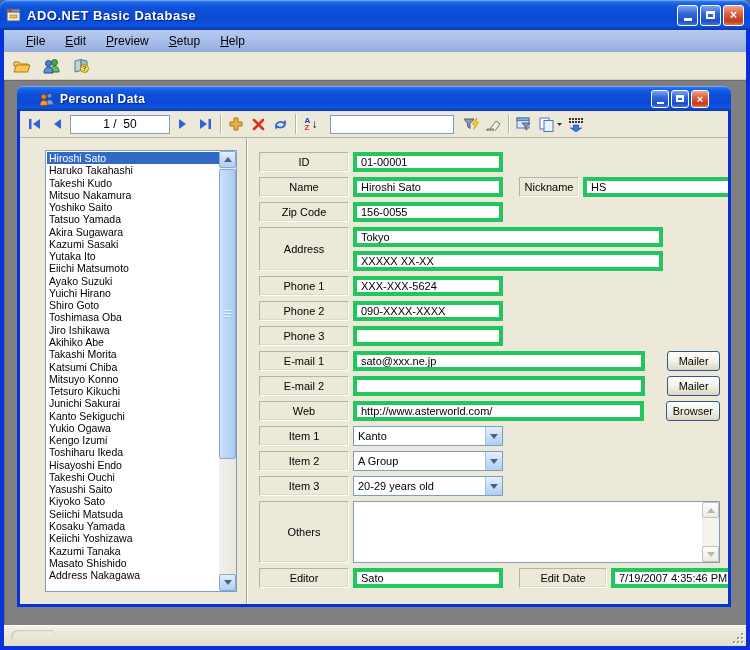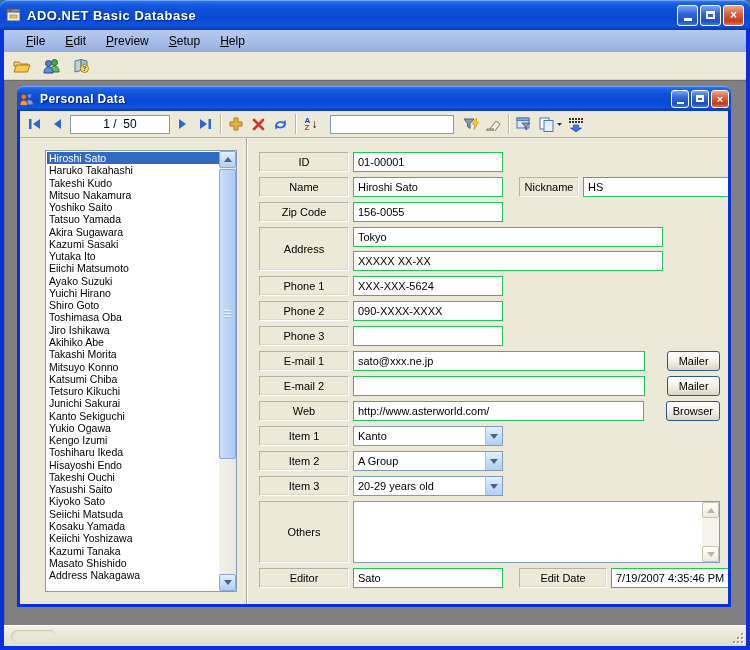"Personal Data" .child-titlebar { padding: 0 2px -> 0 22px }
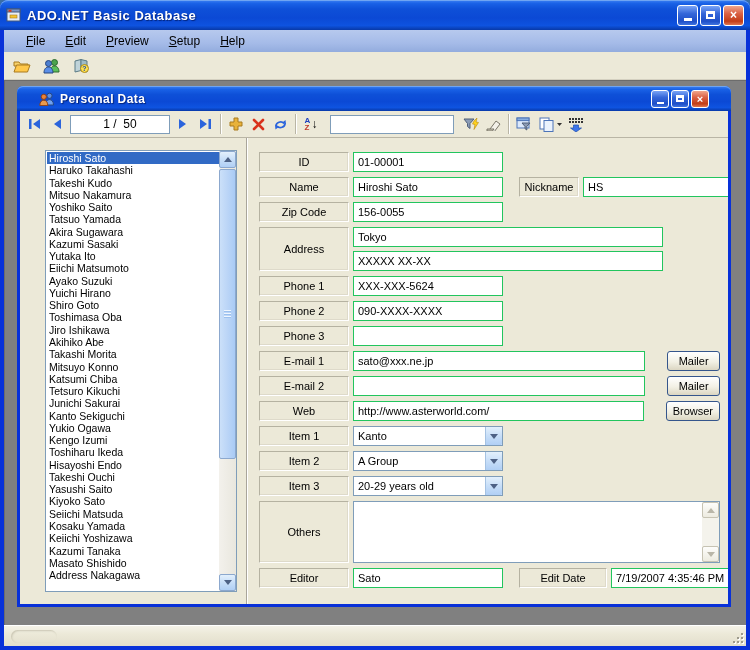"01-00001" .finput { border: 1px solid #22c55e -> 4px solid #22c55e }
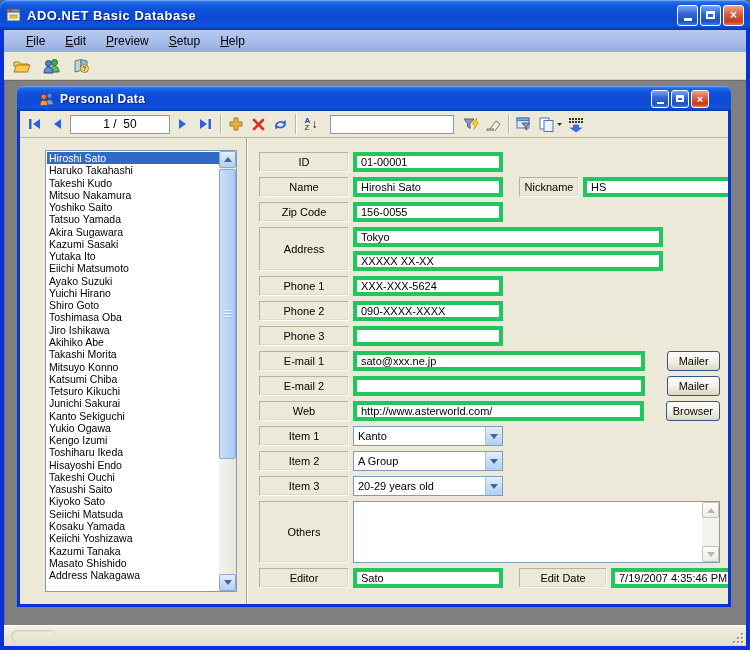"Mitsuyo Konno" div.list-row { order: before "Katsumi Chiba" -> after "Katsumi Chiba" }
